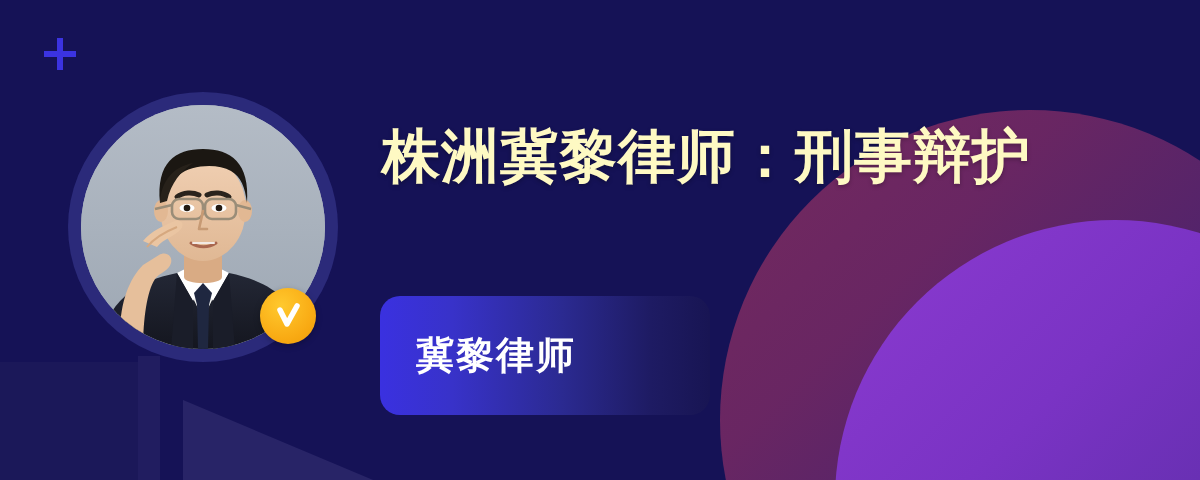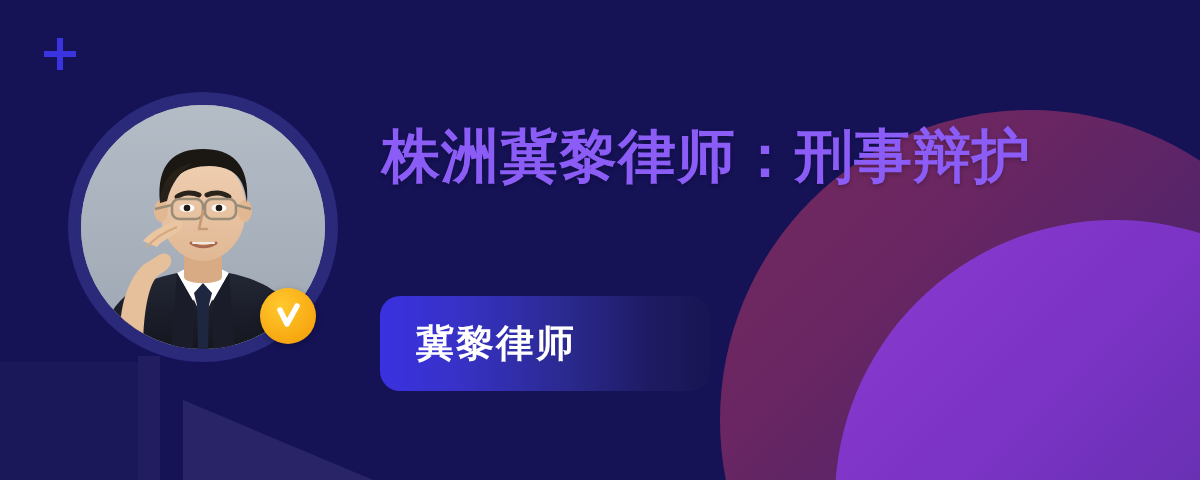"株洲冀黎律师：刑事辩护" .headline { color: #8b5cf6 -> #fef9c3 }
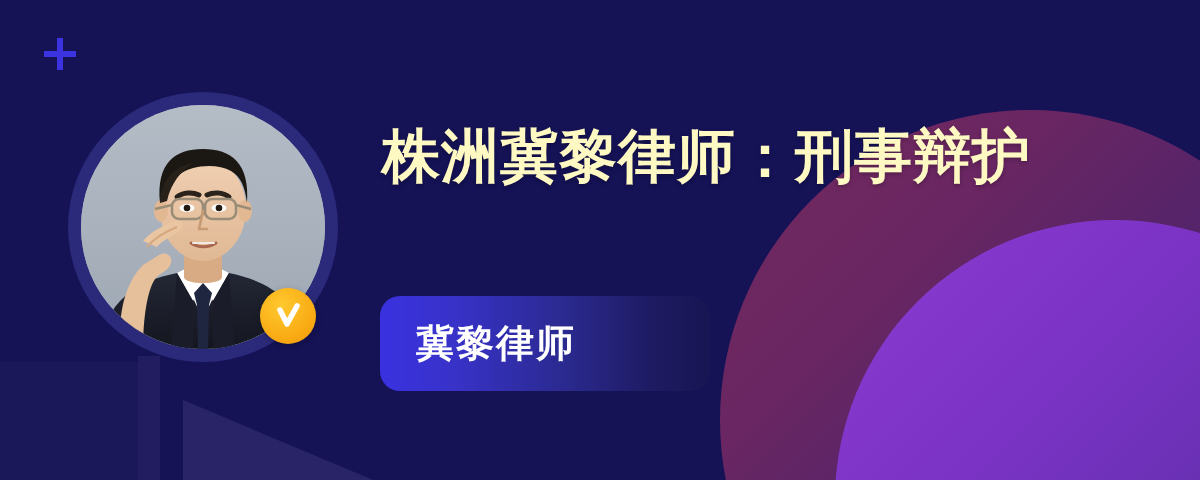"冀黎律师" .name-pill { height: 95px -> 119px }
